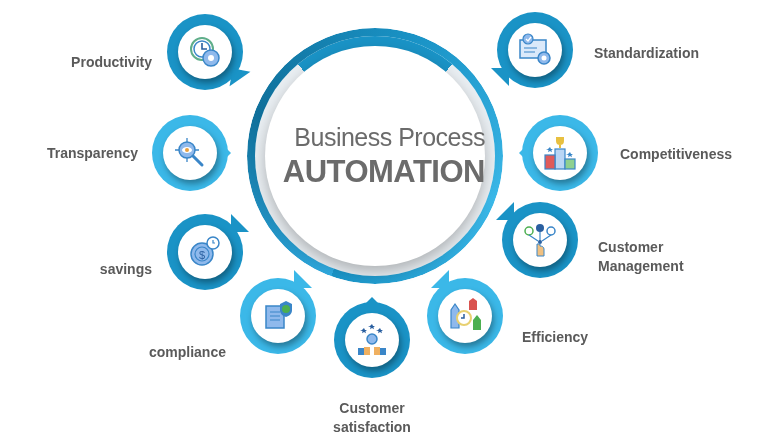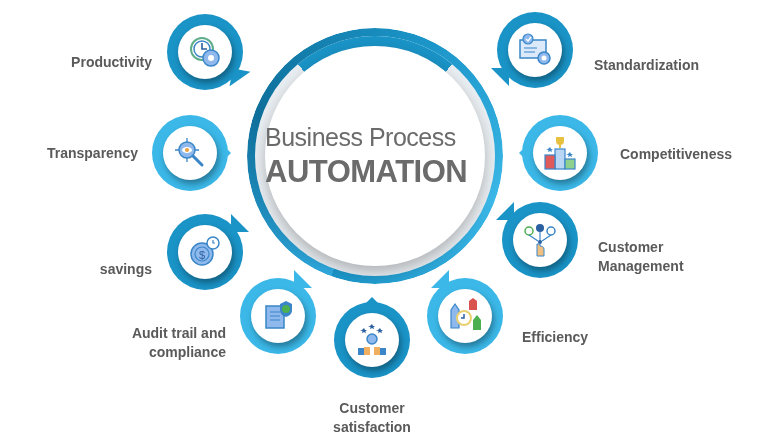"Standardization" div.label { top: 56px -> 44px }
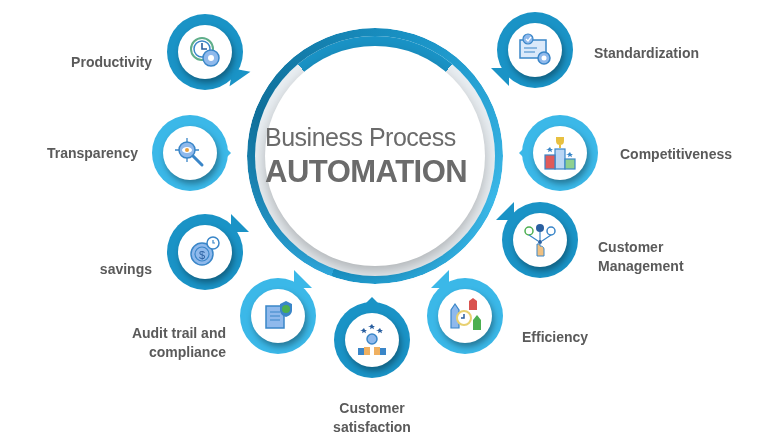"Business Process" .main-inner { align-items: flex-start -> flex-end }
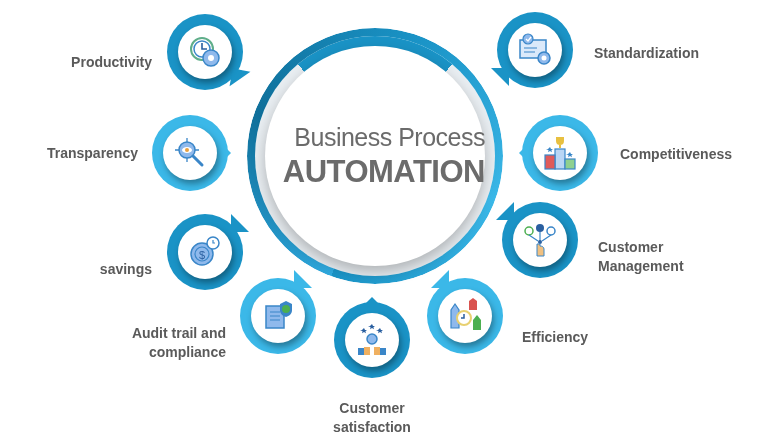"Audit trail and" span { html: <span>Audit trail and</span> -> none }
